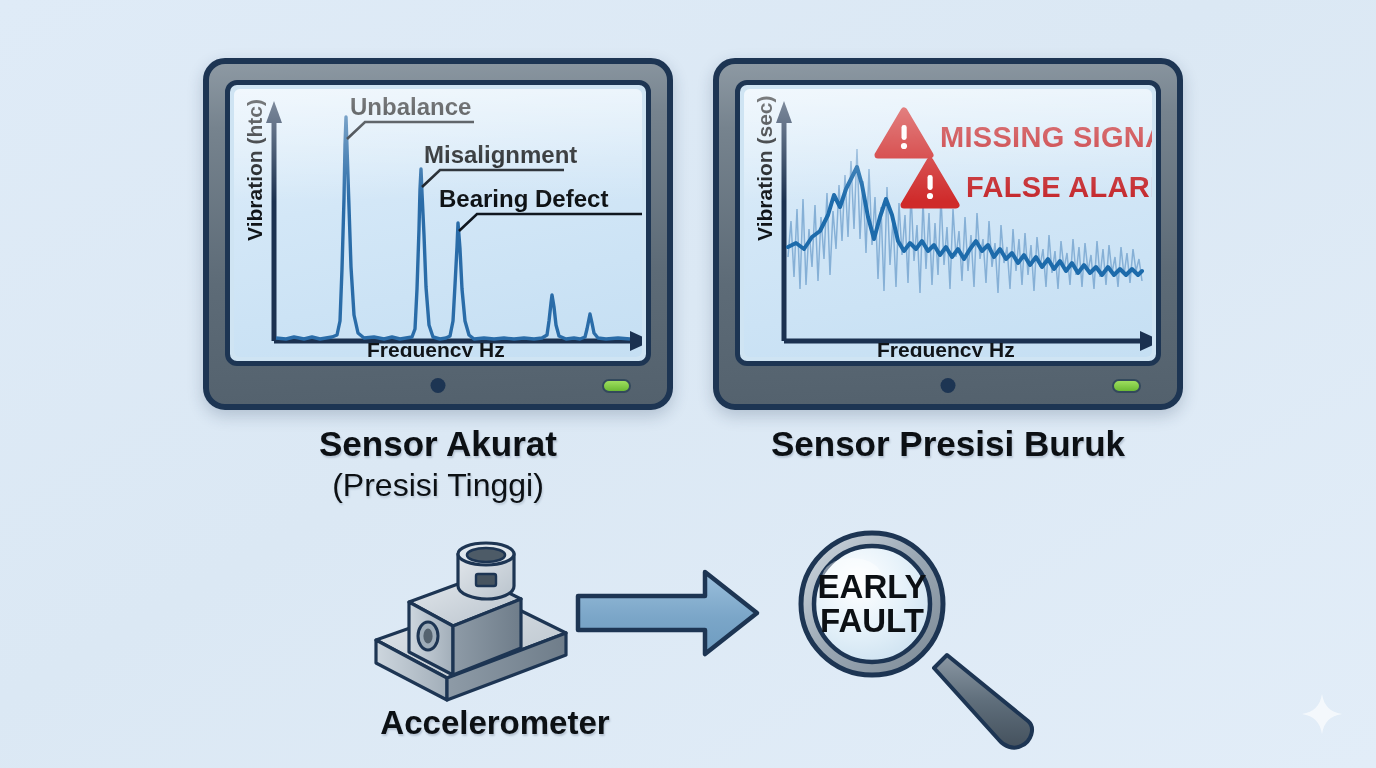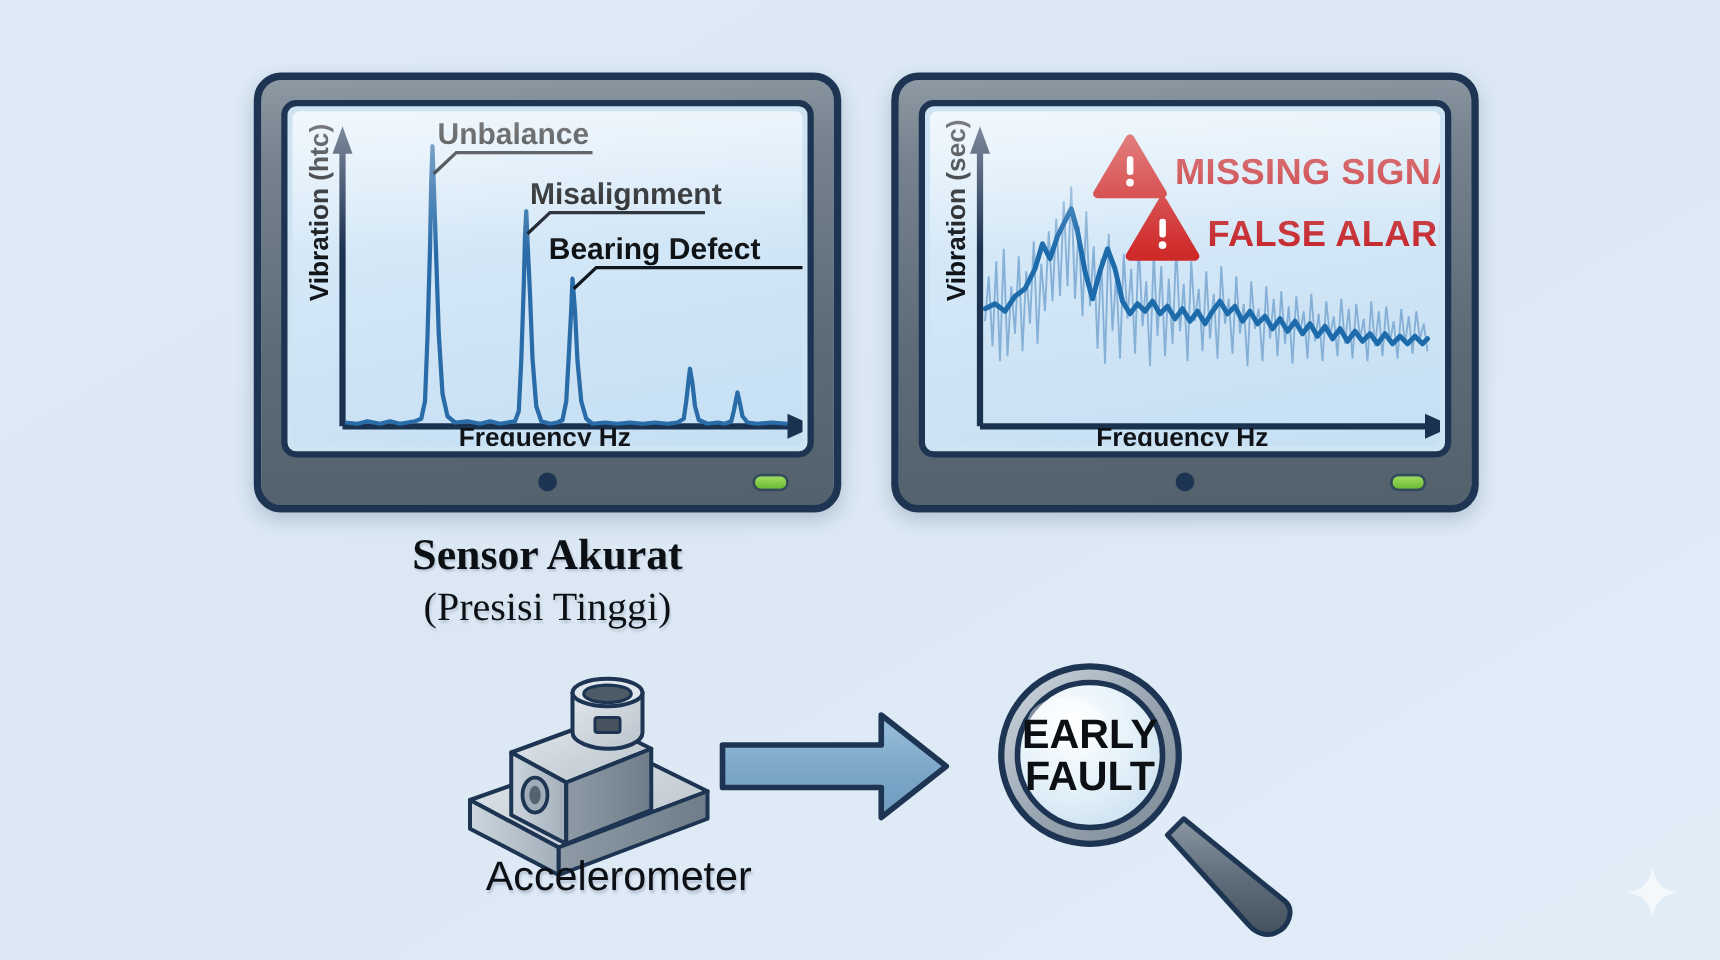"Sensor Akurat" .caption.left { font-family: Liberation Serif, serif -> none }
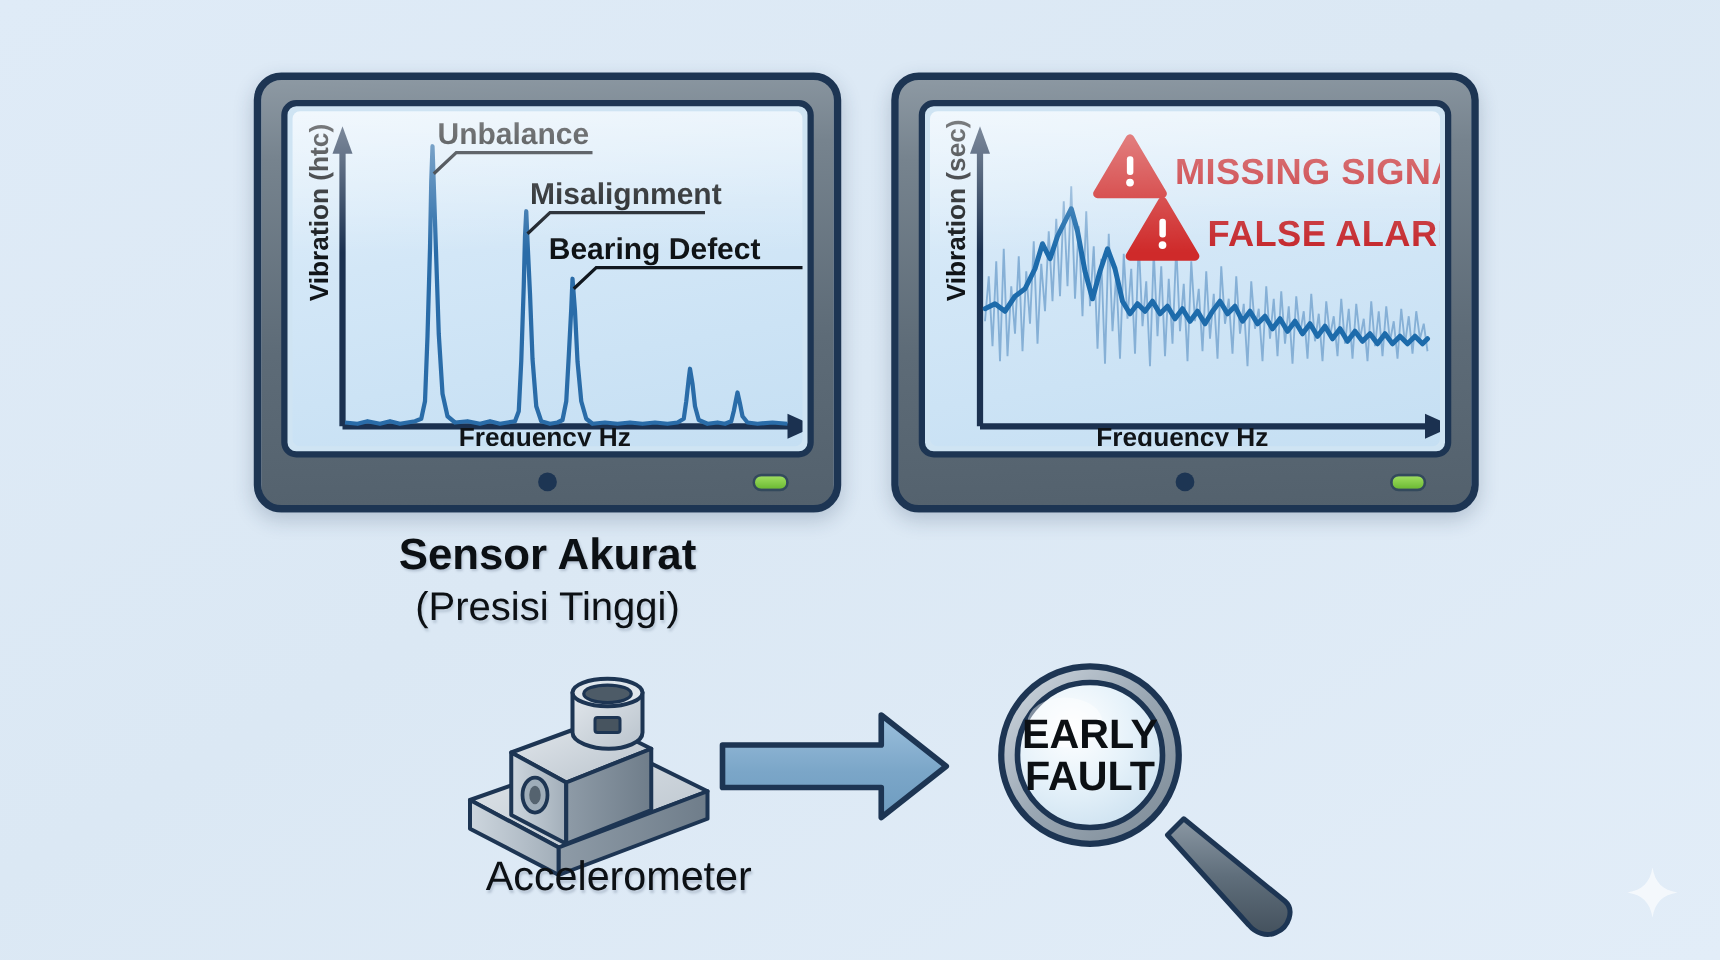"Sensor Presisi Buruk" div.title { html: none -> <div>Sensor Presisi Buruk</div> }
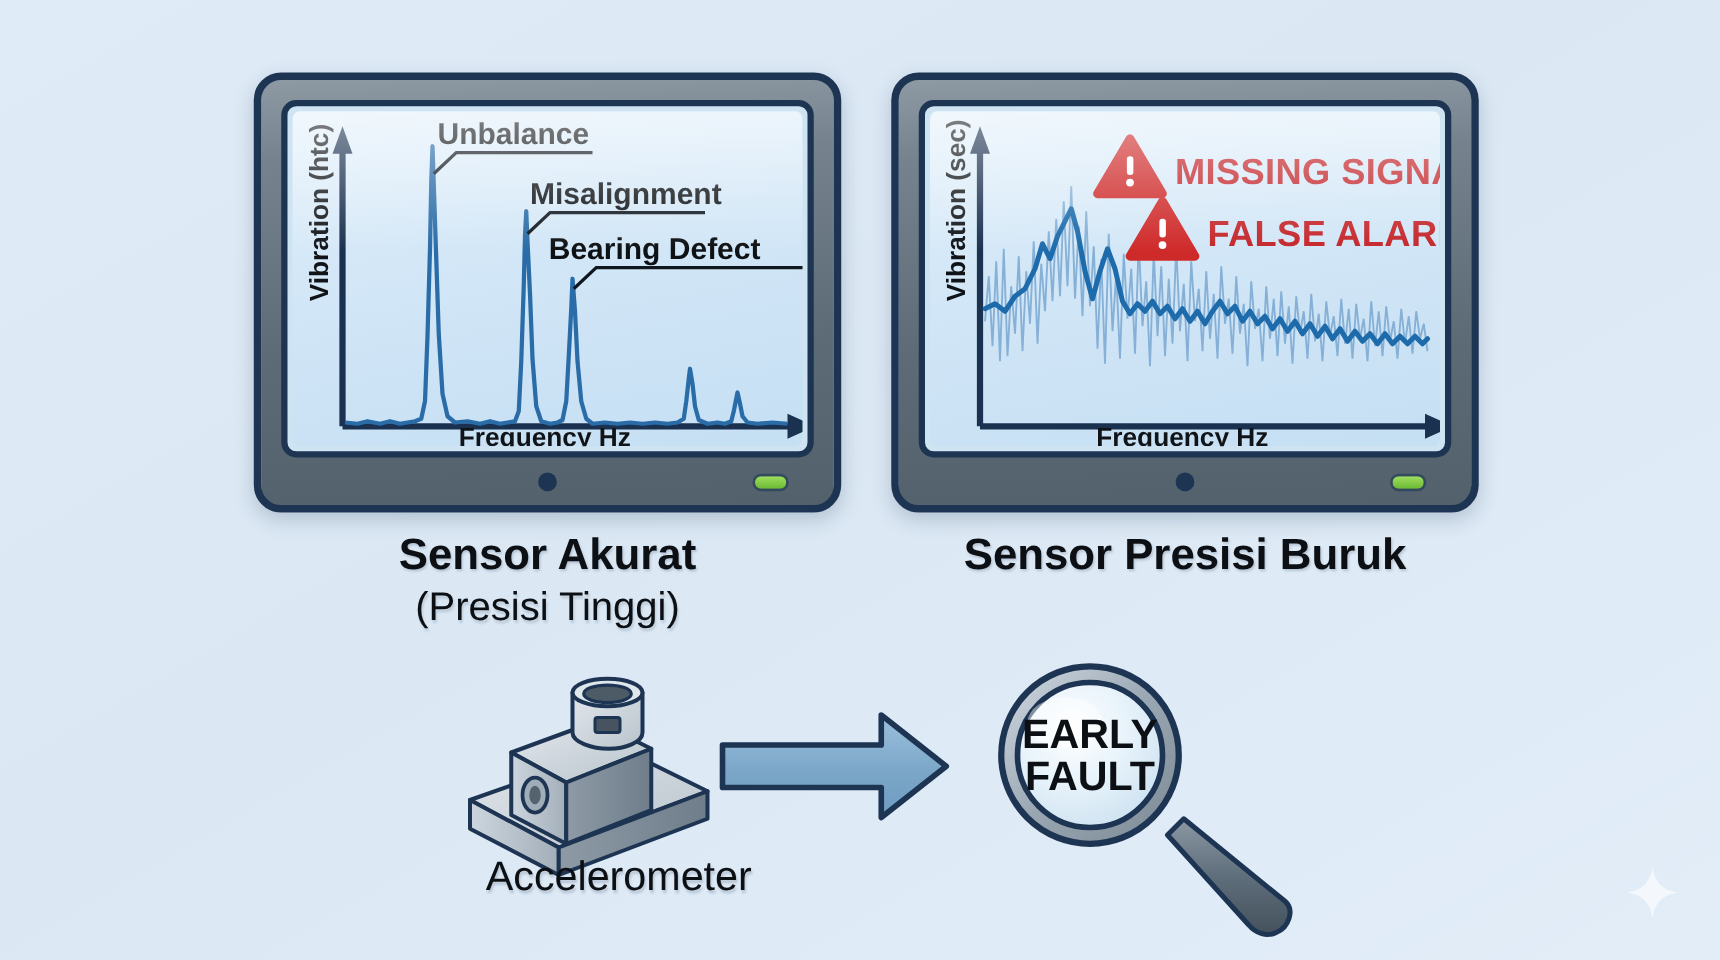"Accelerometer" .accel-label { font-weight: normal -> bold; top: 154px -> 176px }
